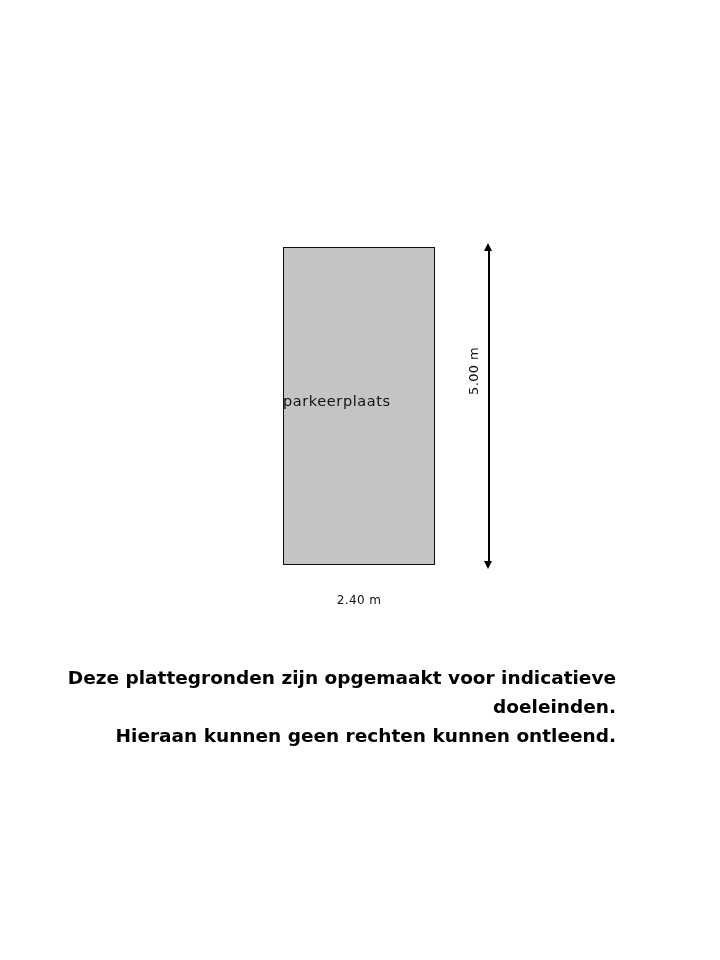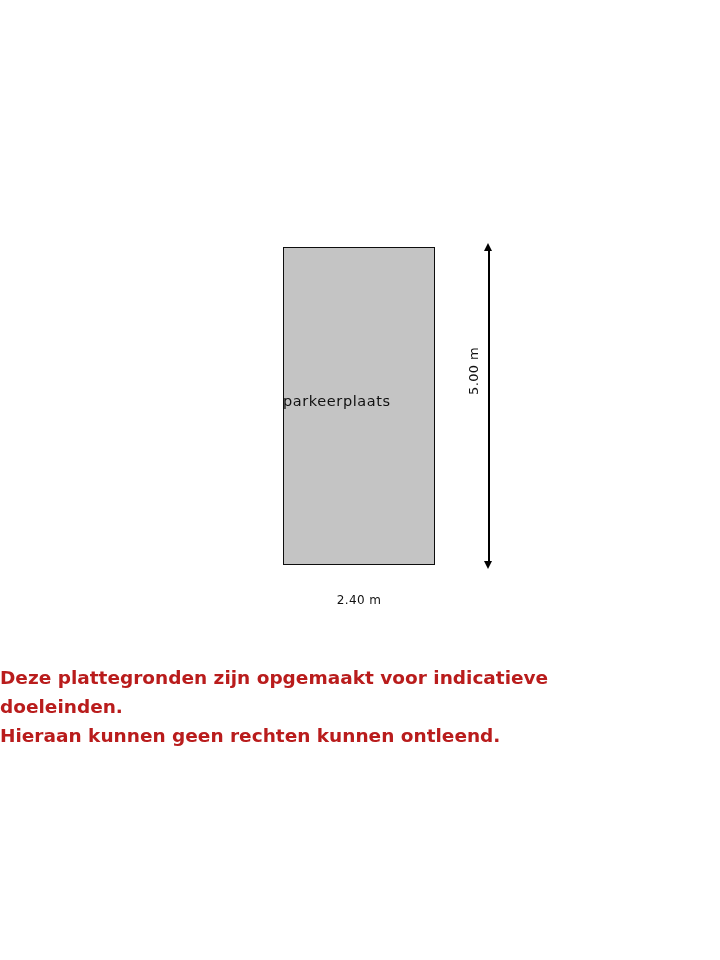"Deze plattegronden zijn opgemaakt voor" .disclaimer { color: #b91c1c -> #000000; text-align: left -> right }
